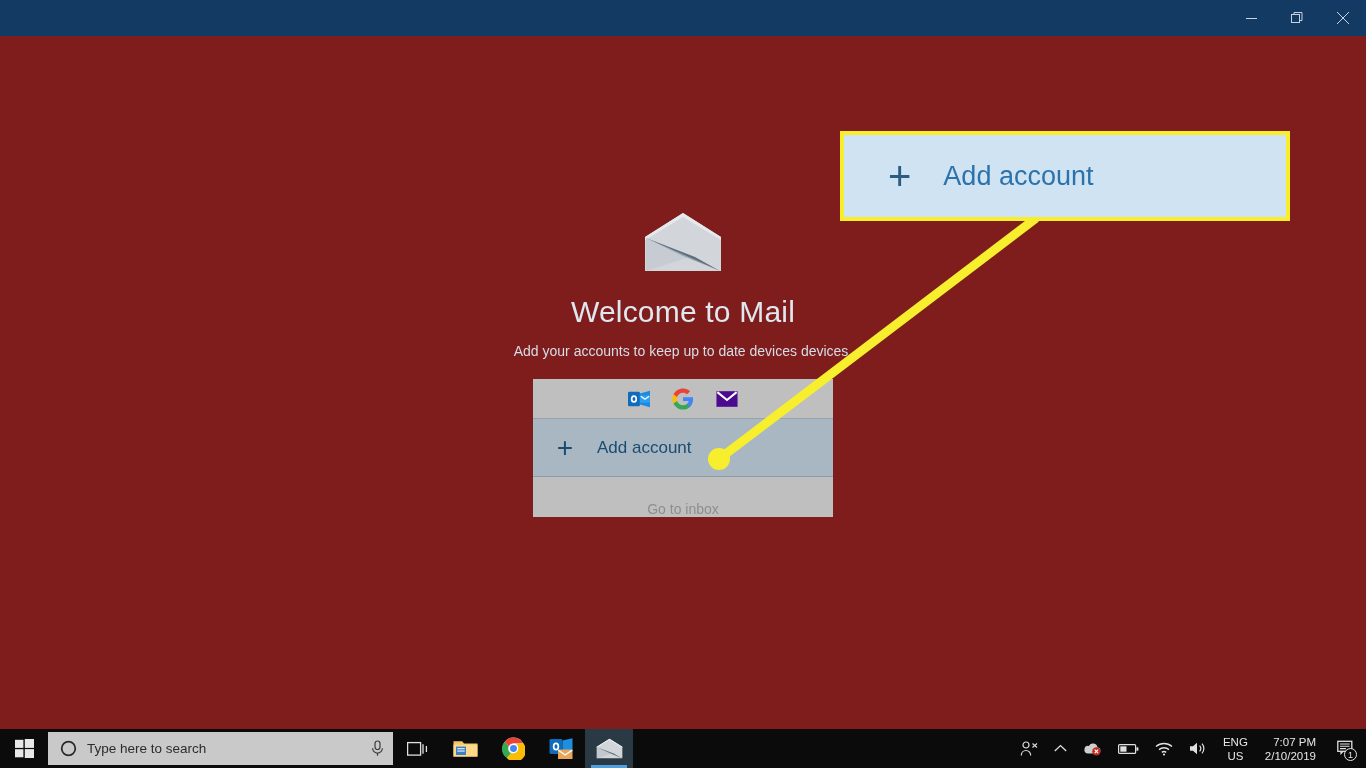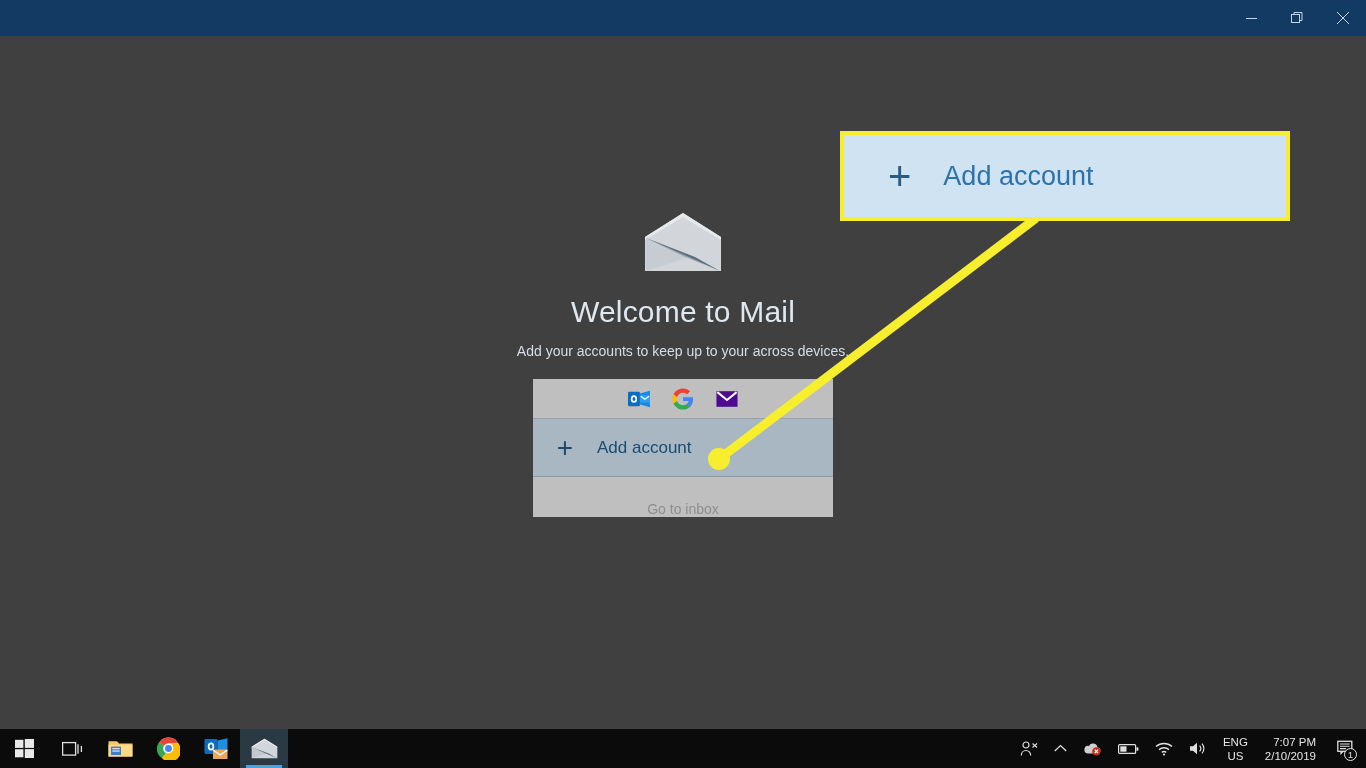"Welcome to Mail" #mail-body { background: #404040 -> #7f1d1d }
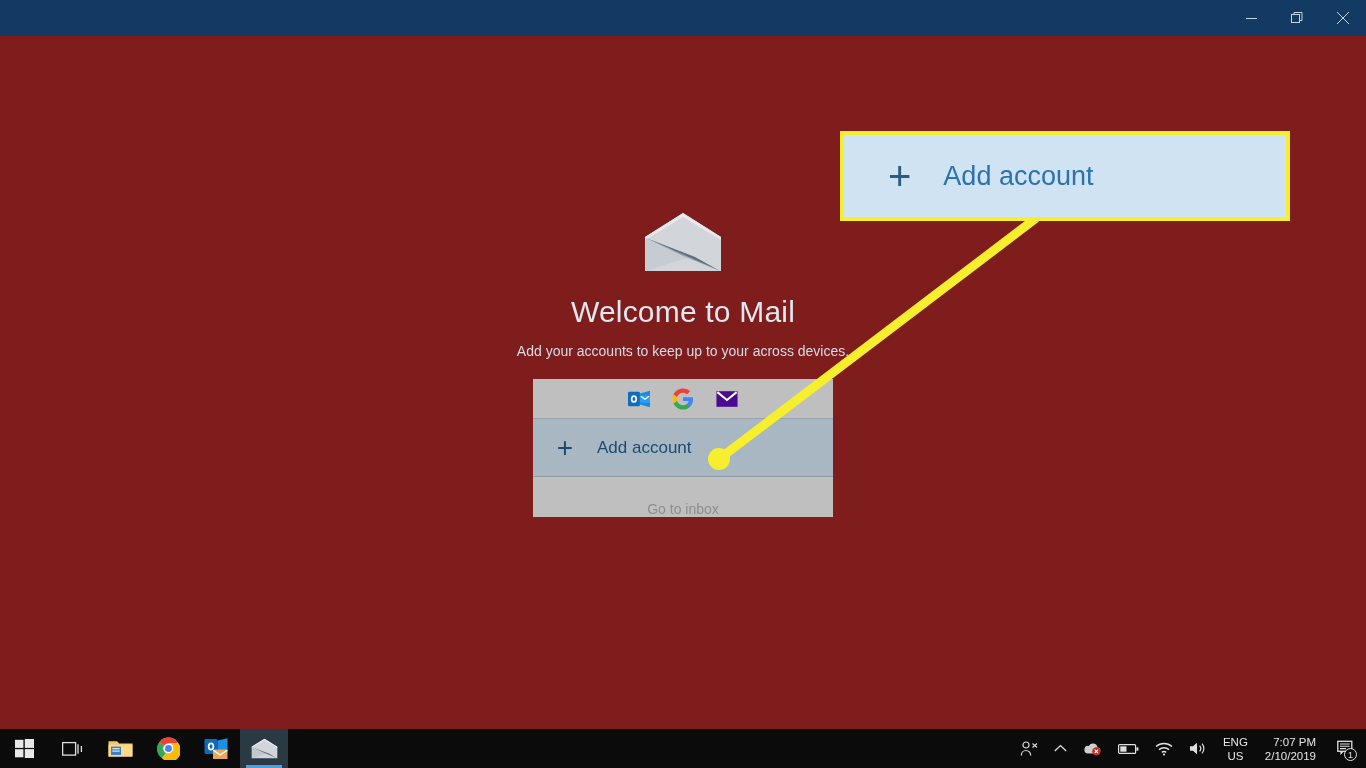"Add your accounts to keep" div { text: your across -> date devices }
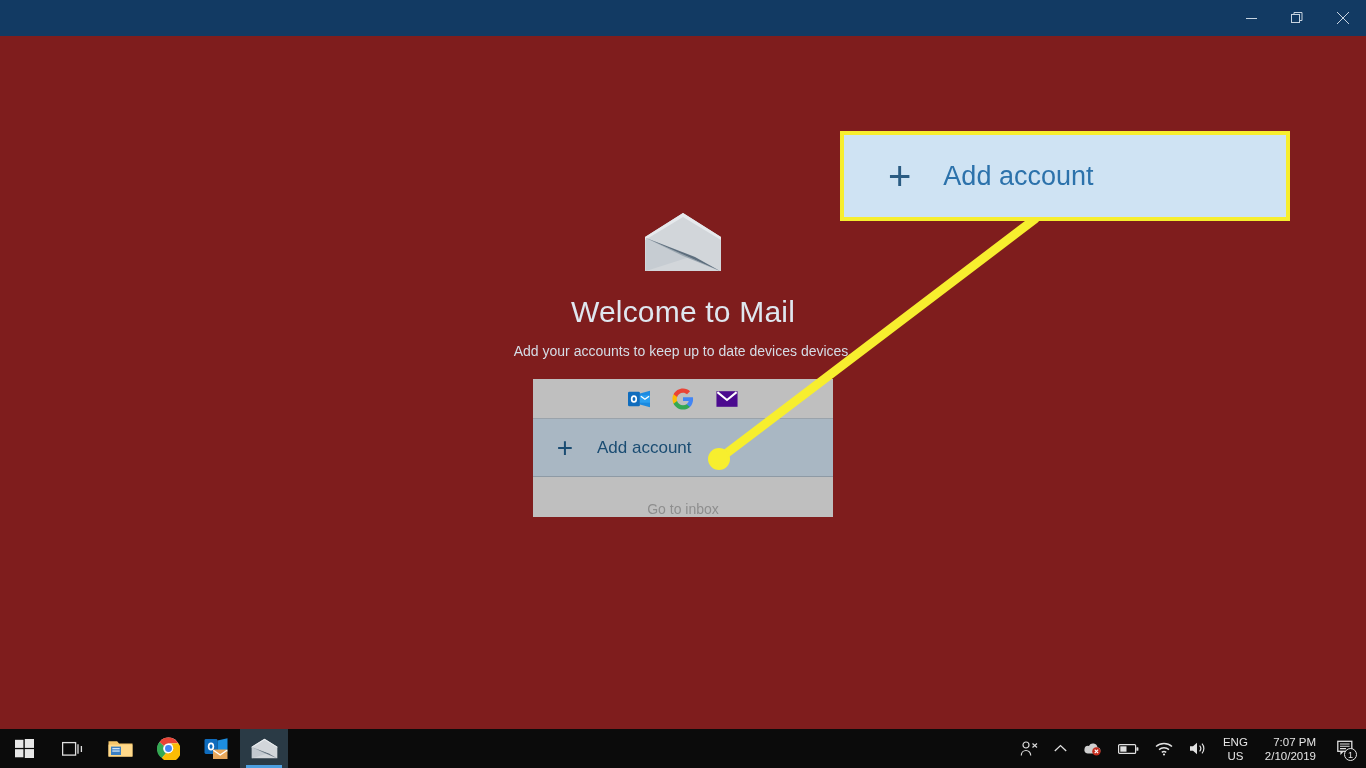"Type here to search" div { html: none -> <div> <svg> <circle></circle> </svg> <span>Type here to search</span> <svg> <rect></rect> <path></path> <path></path> </svg> </div> }
